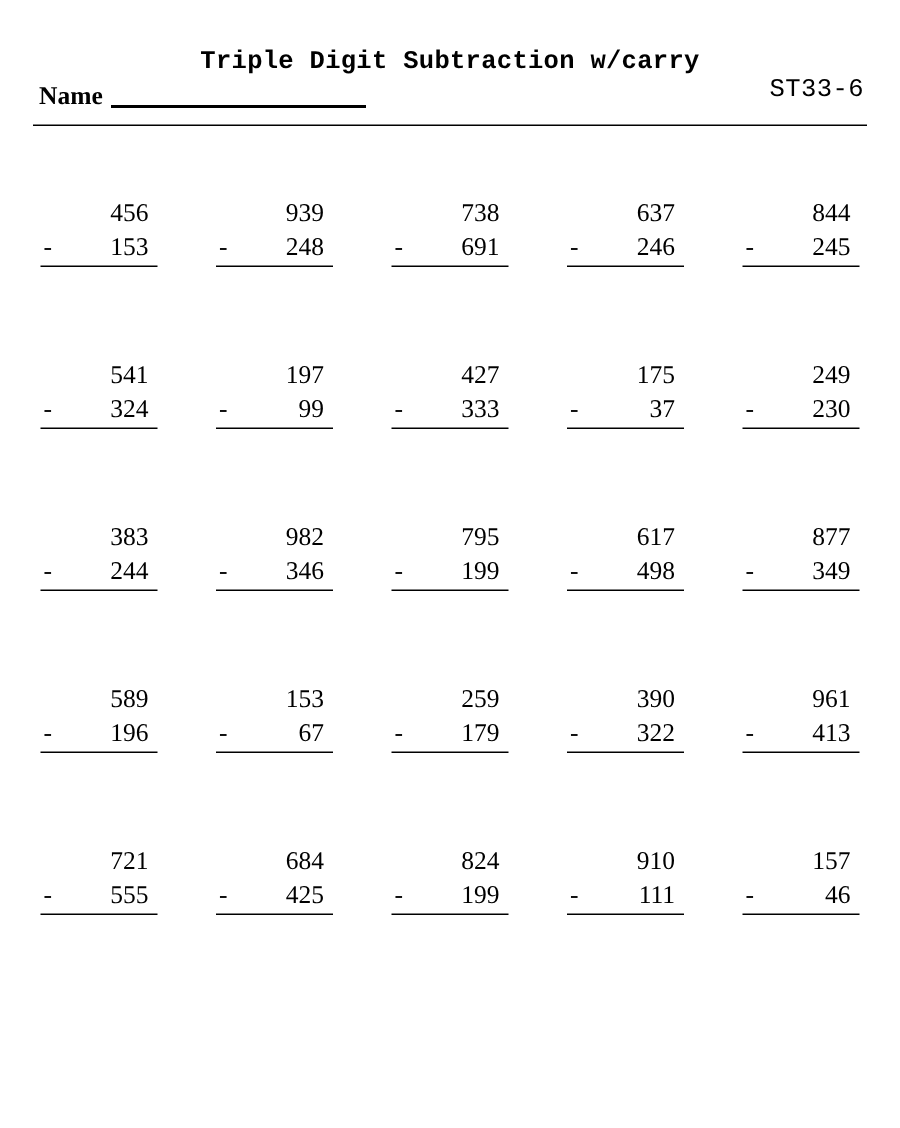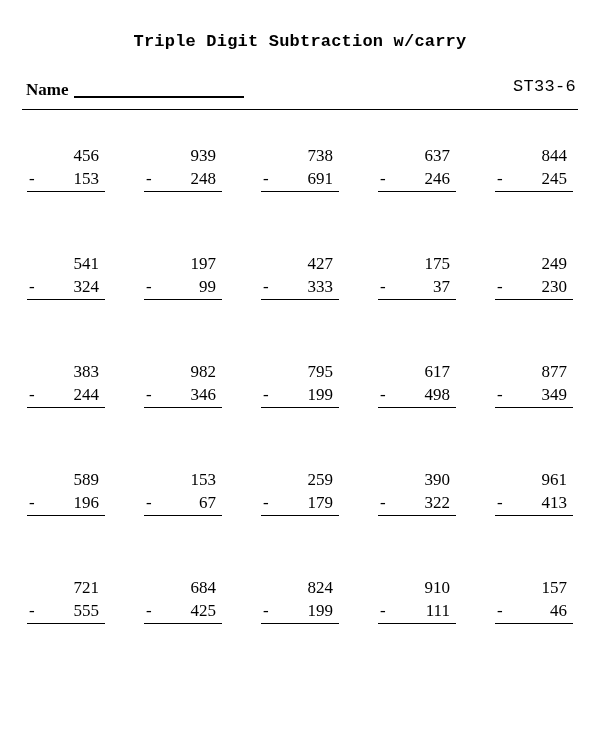"Name" .name-row { margin-top: 26px -> none }
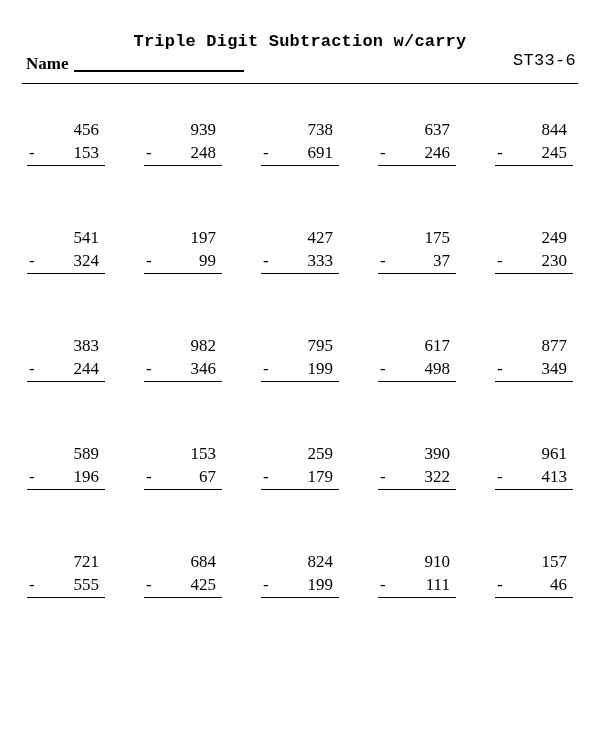"456" .prob-inner { margin: 0 auto -> 12px auto }
